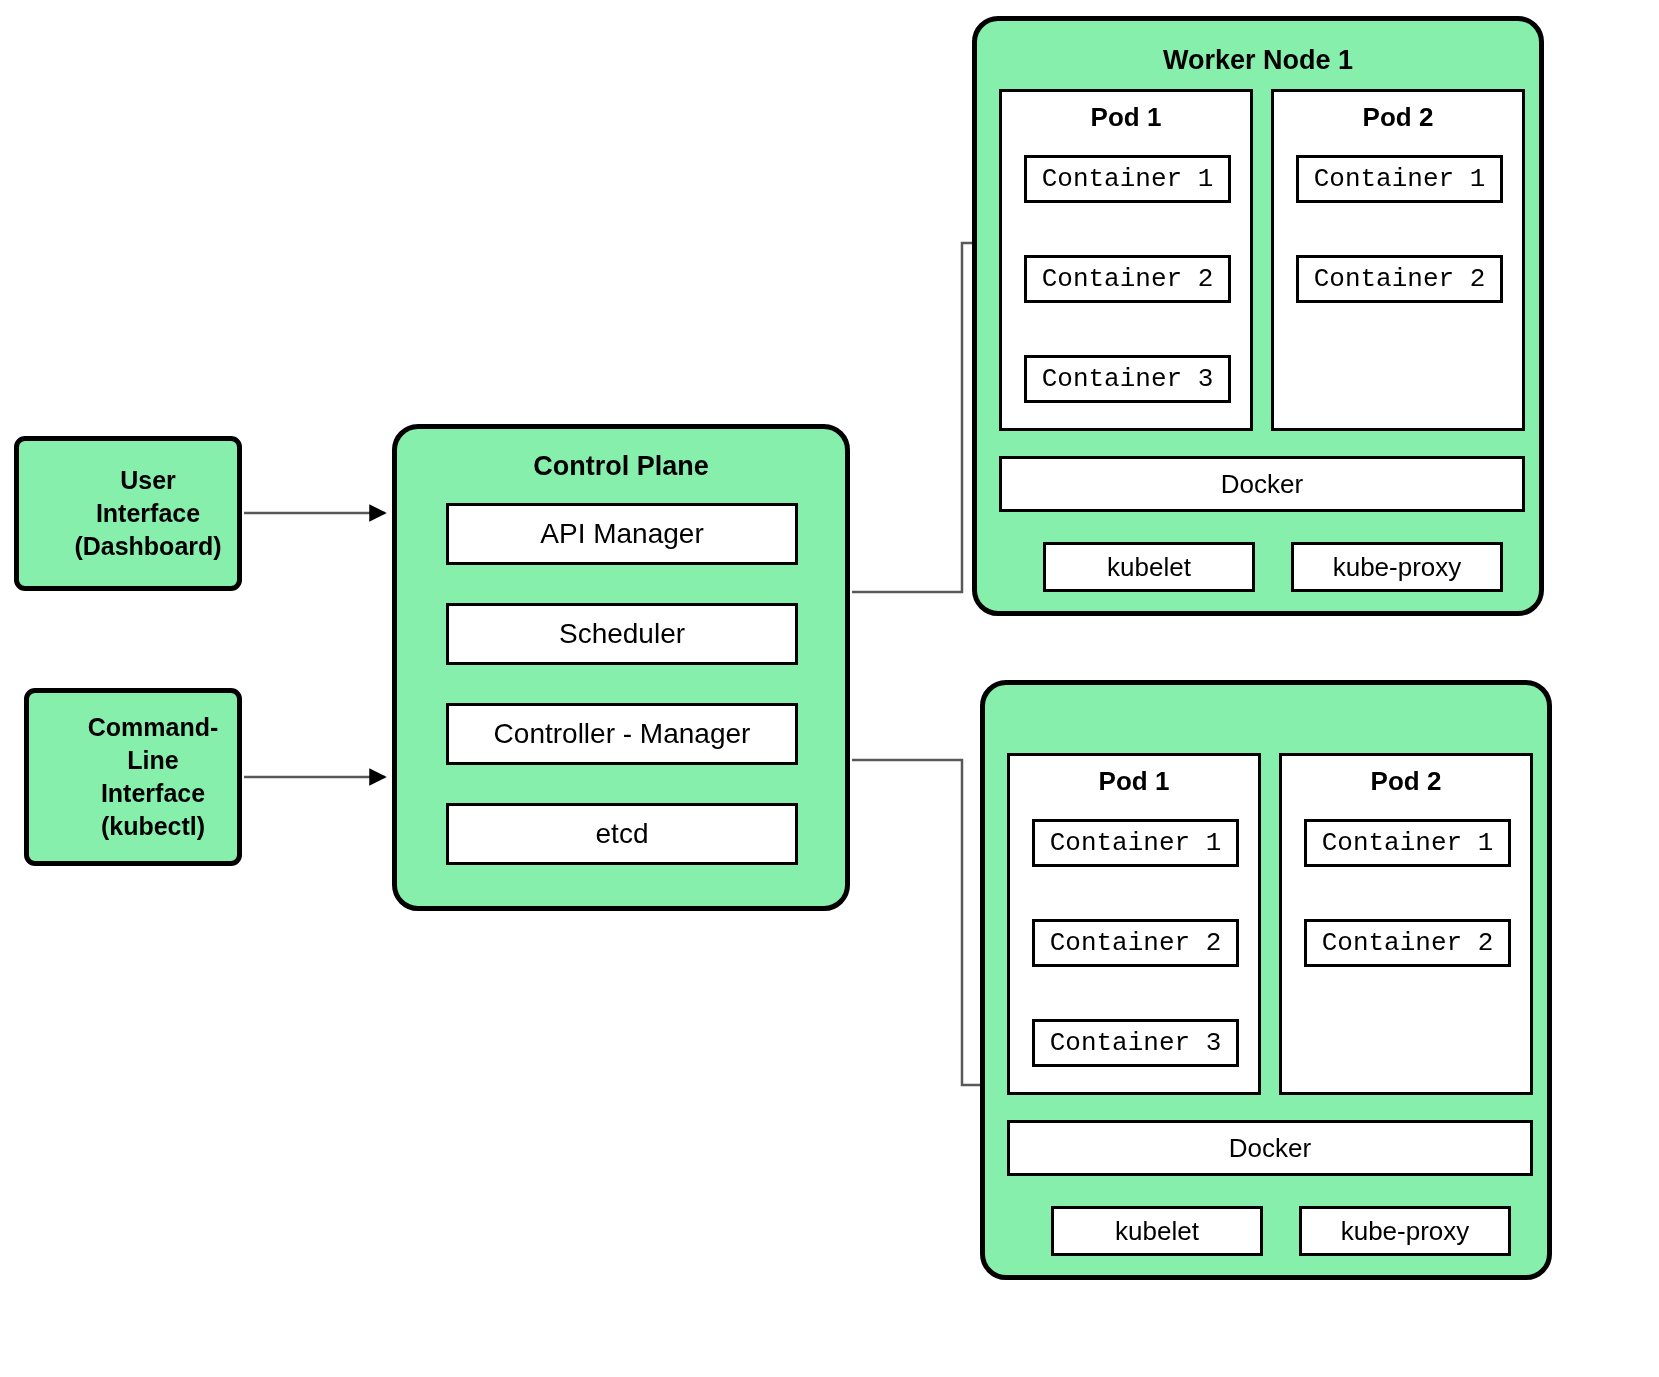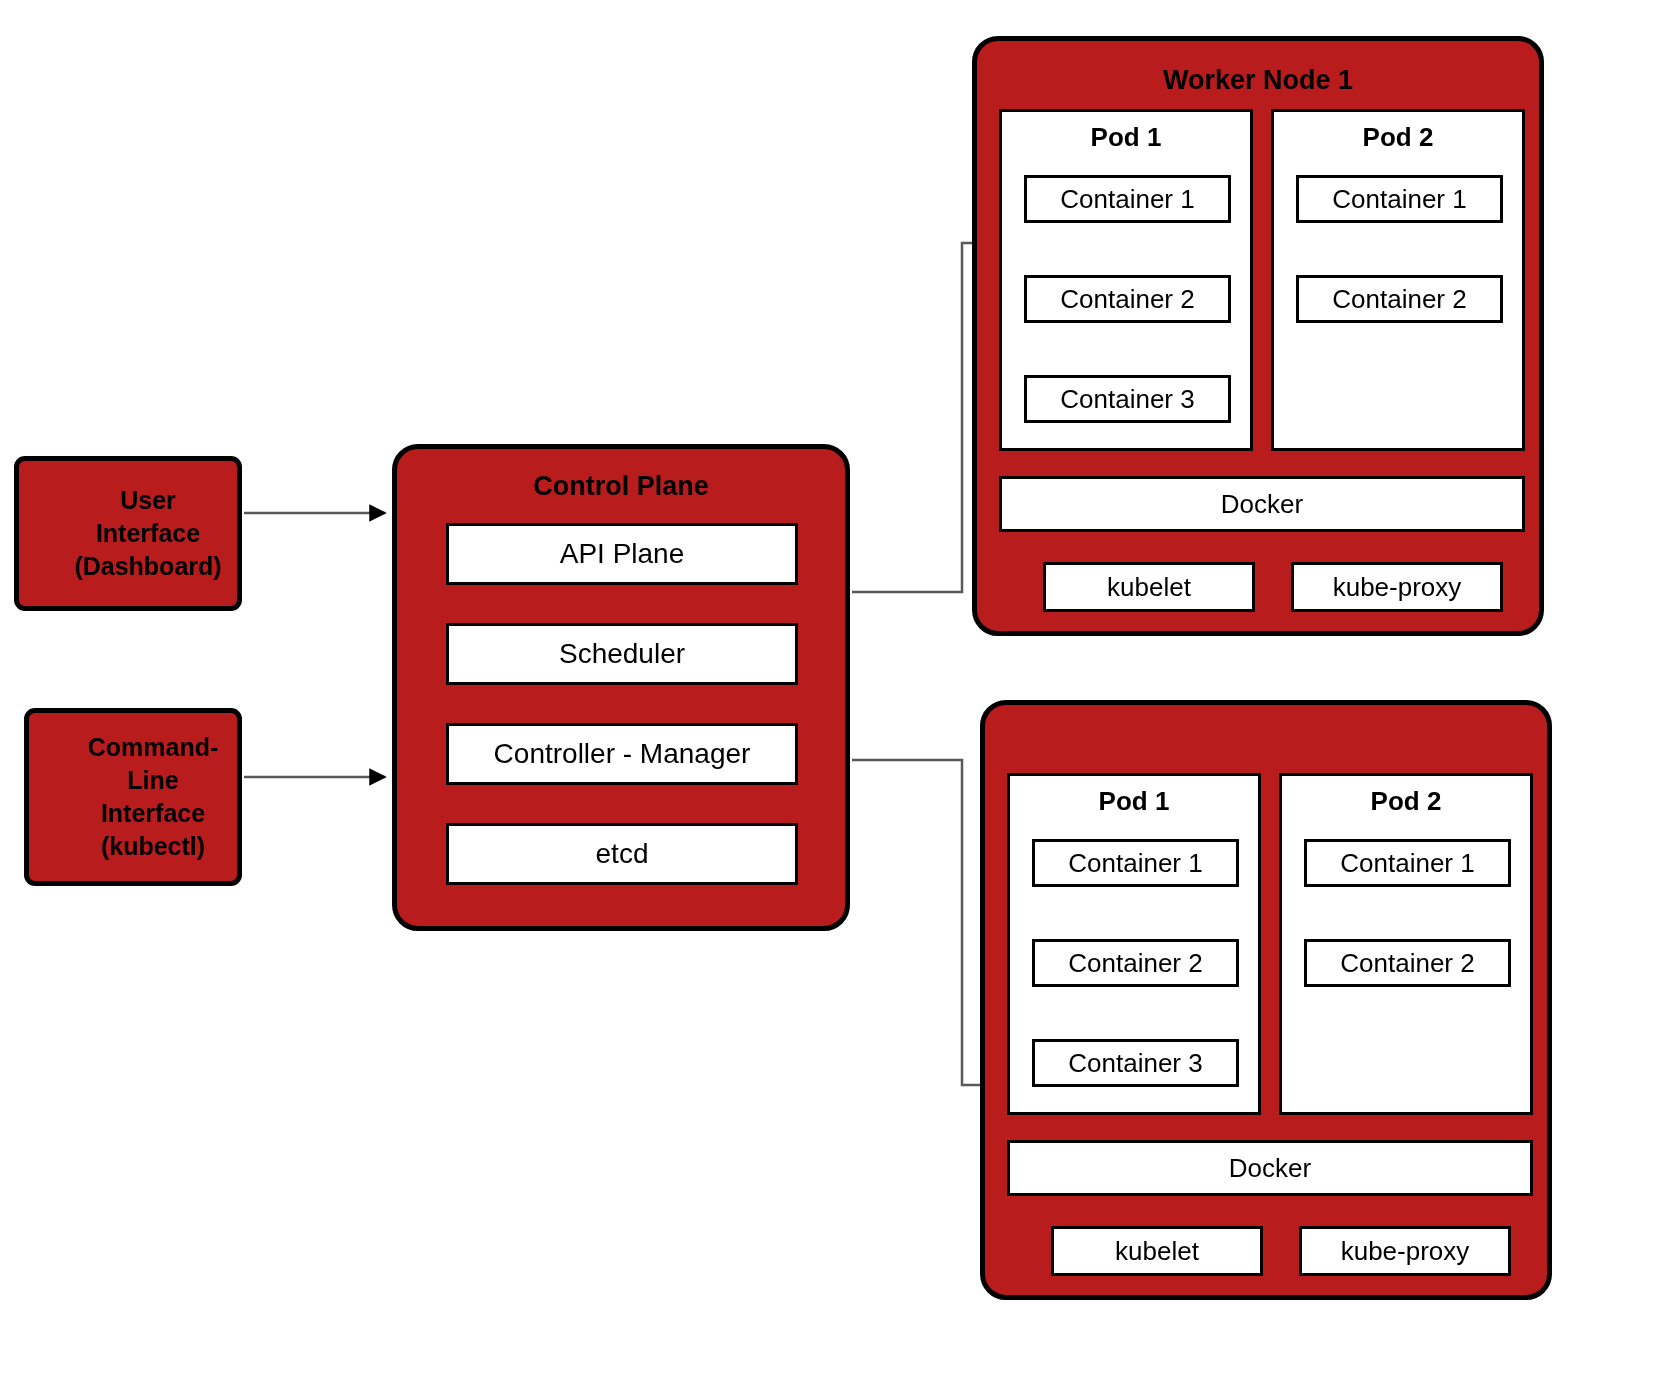"Worker Node 1" .rnode { background: #b91c1c -> #86efac; margin-top: 20px -> none }
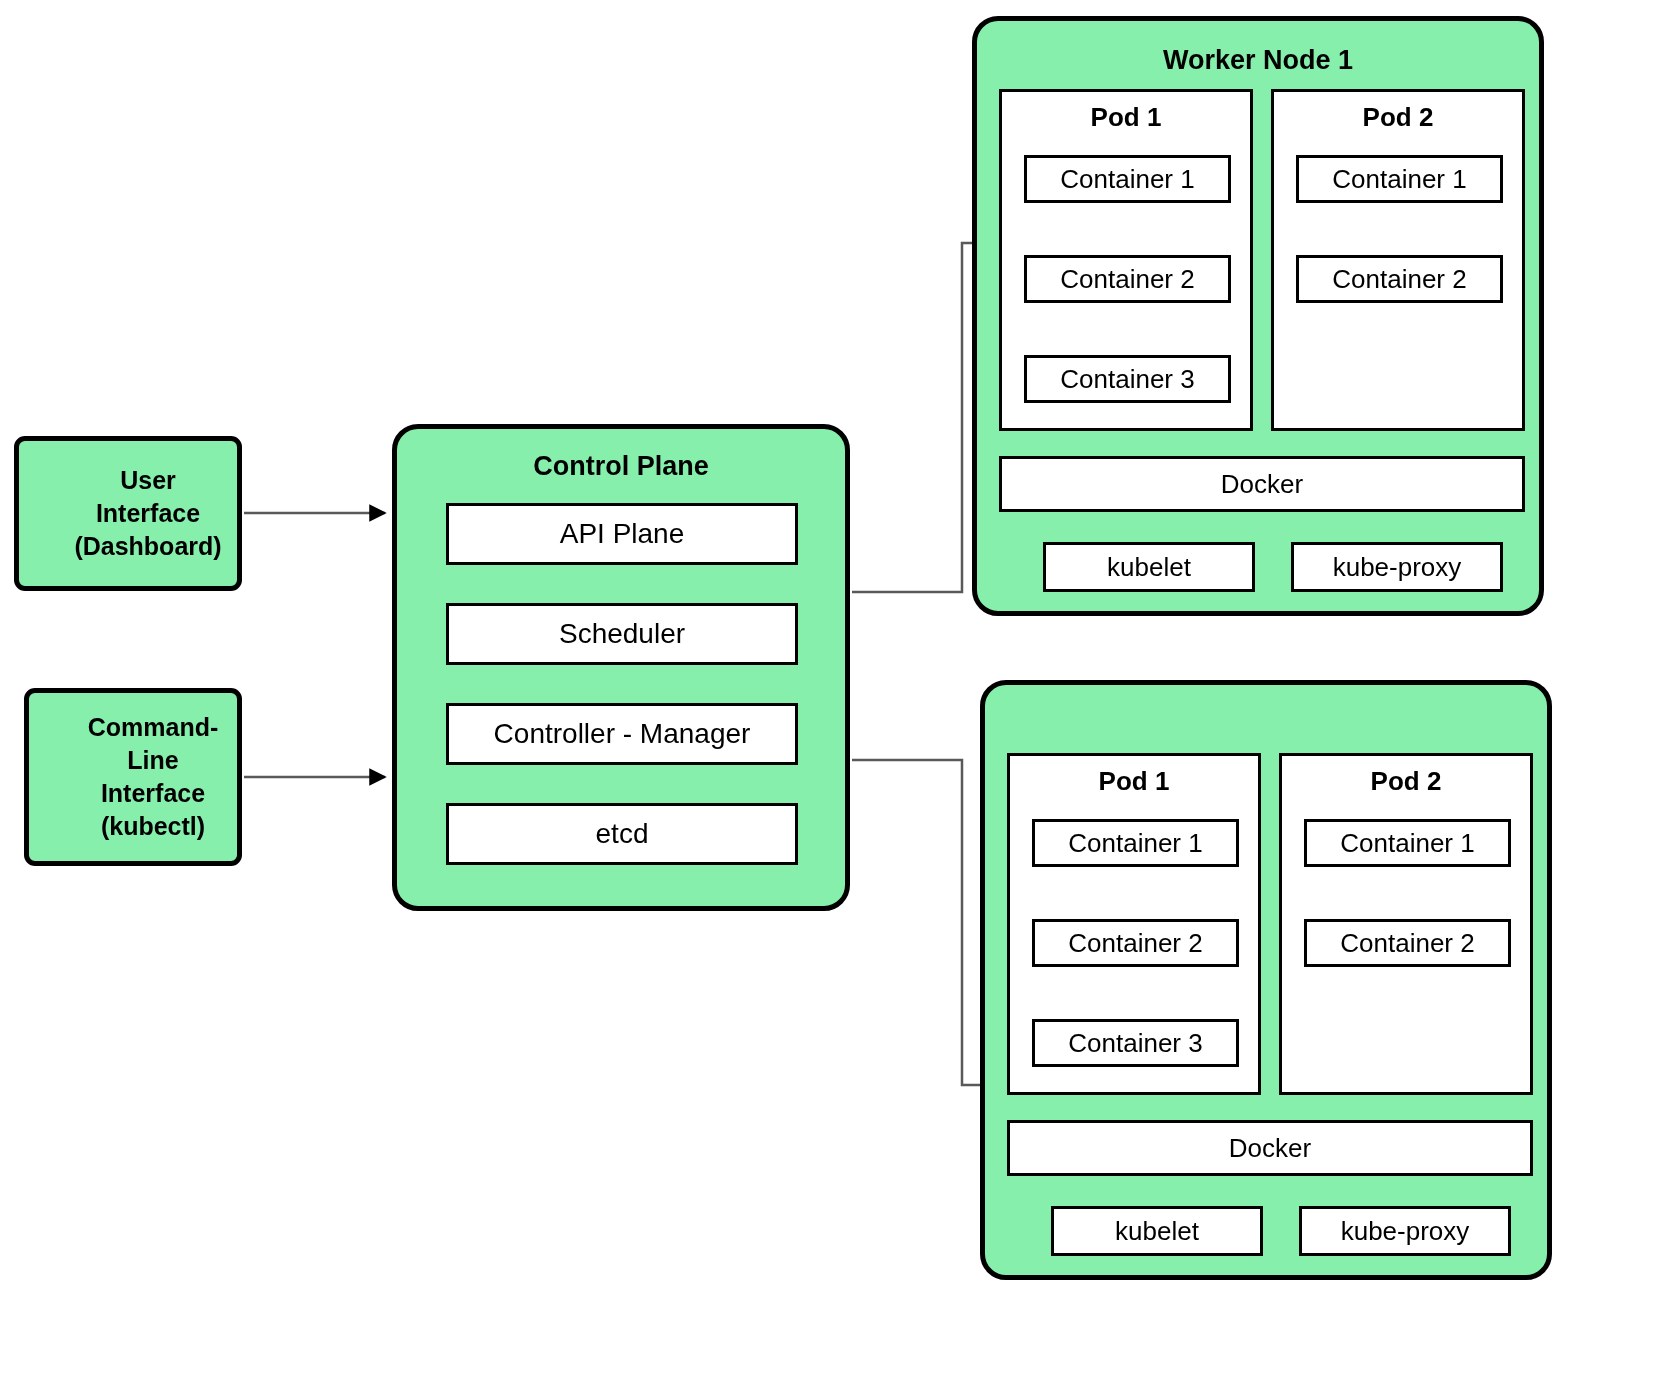"Container 1" .container-box { font-family: none -> Liberation Mono, monospace }
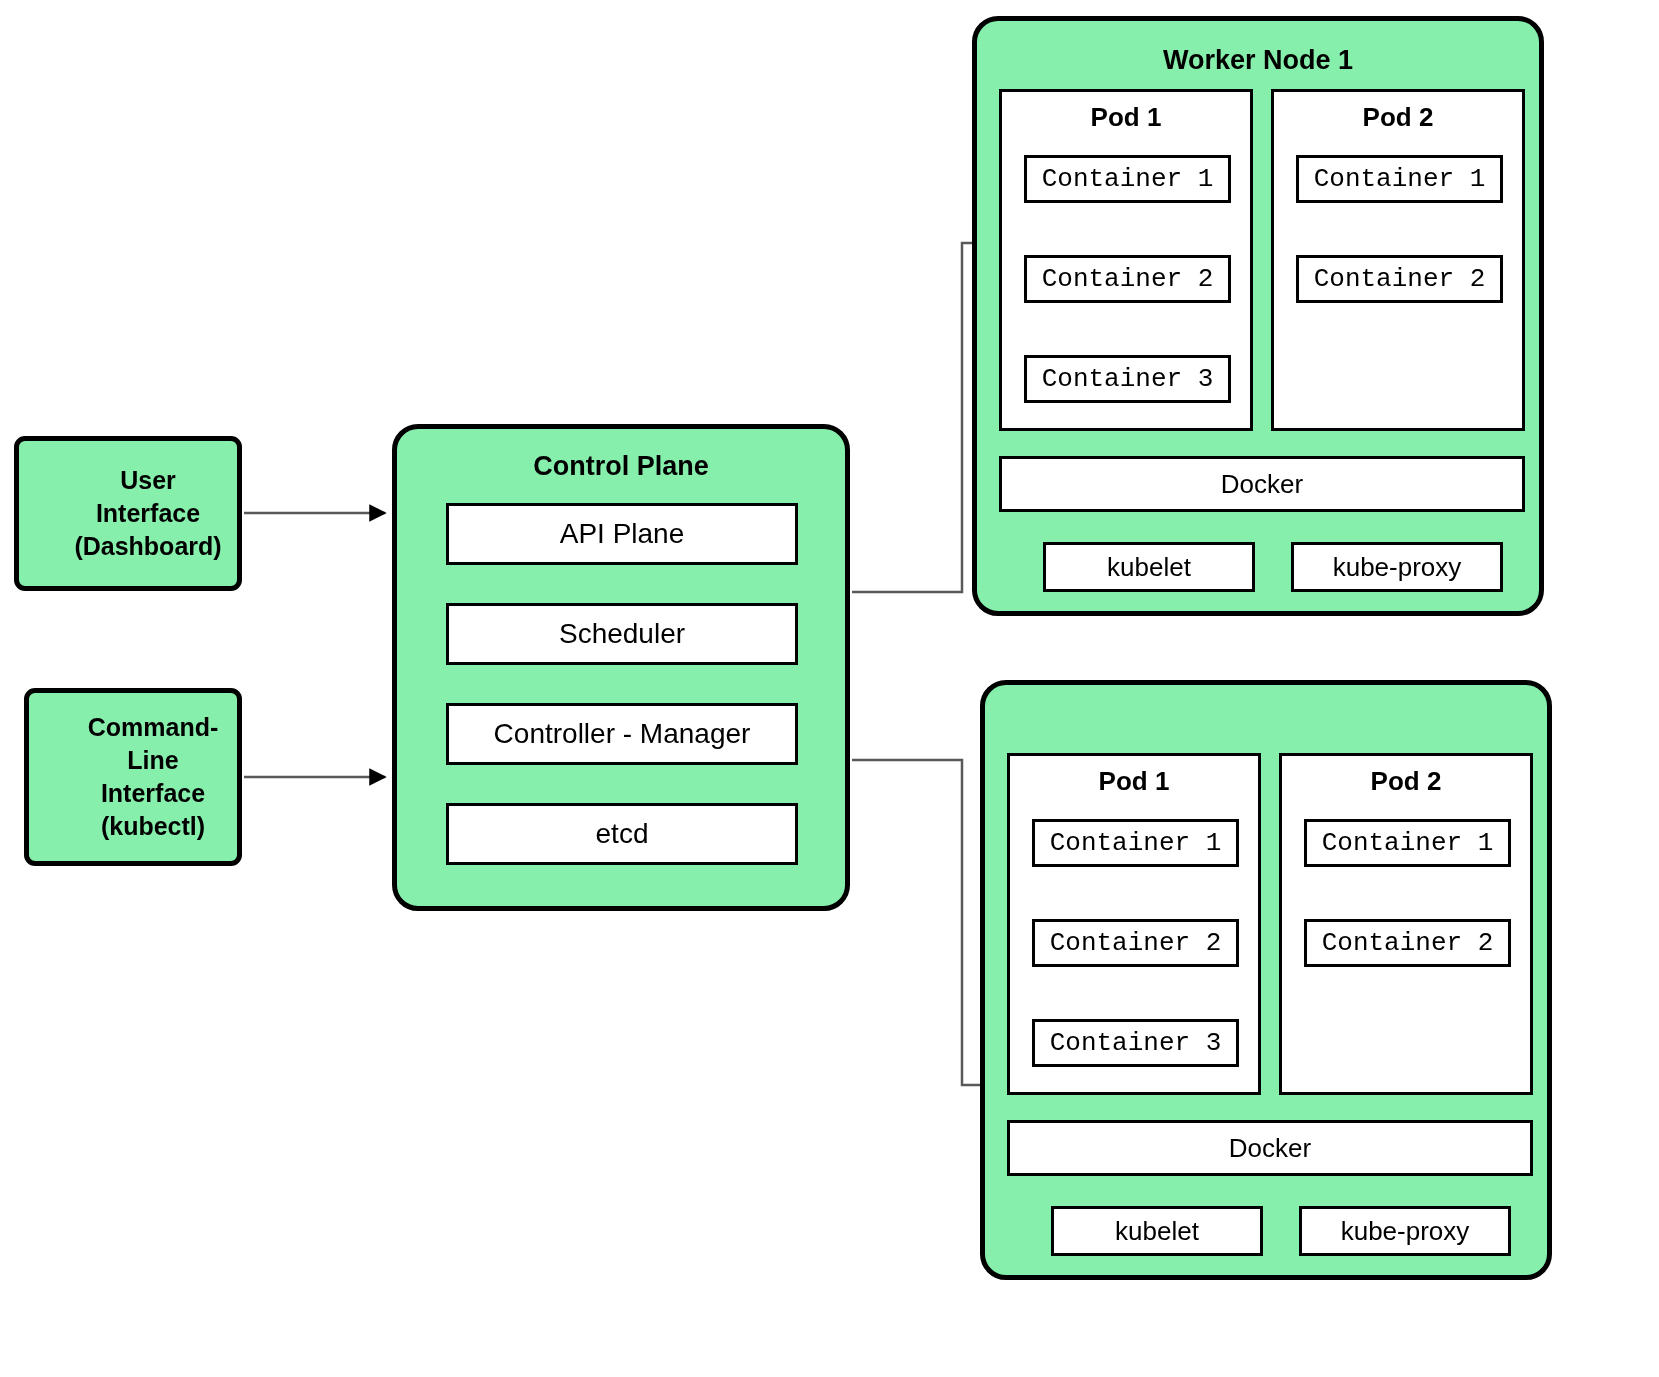"API Plane" span { text: Plane -> Manager }
